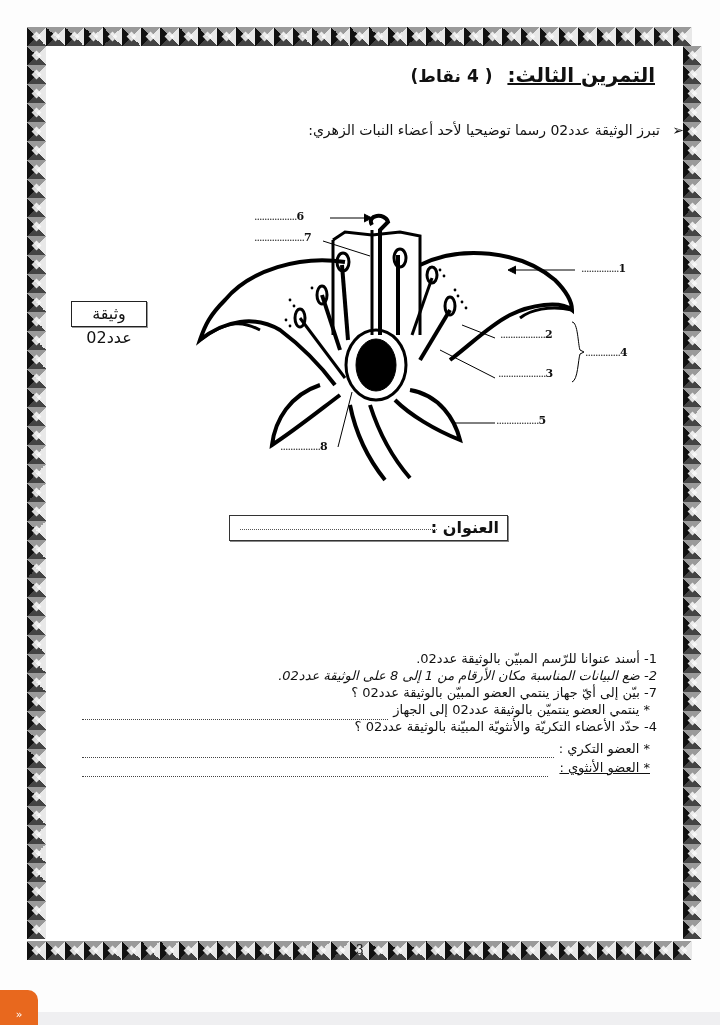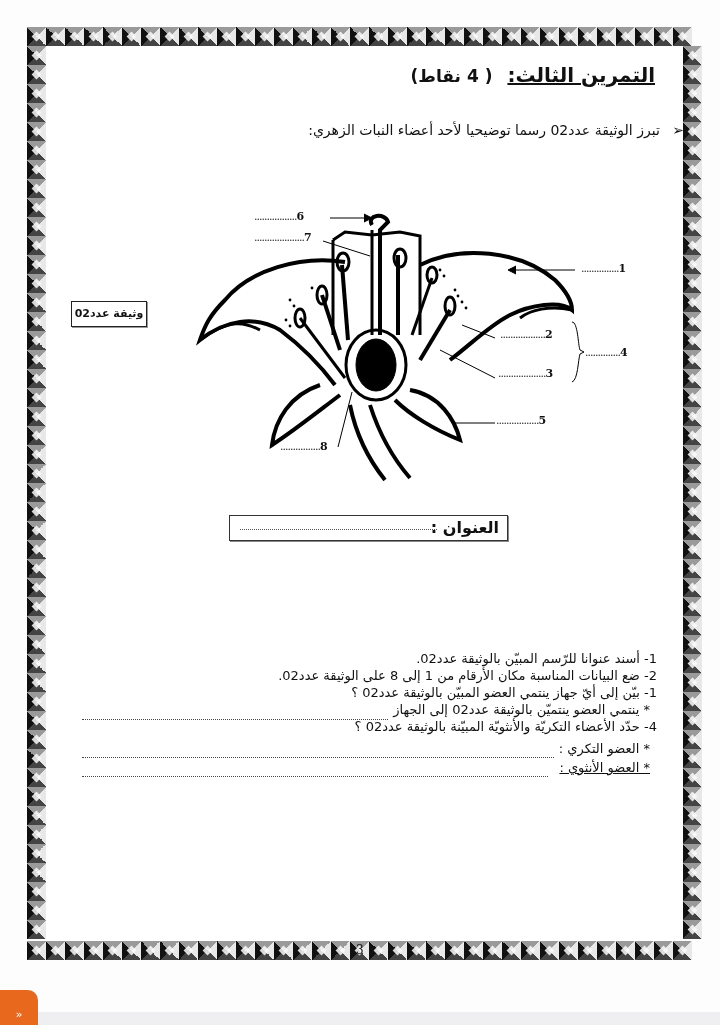"وثيقة عدد02" .doc-box { font-size: 11px -> 16px; font-weight: bold -> normal }
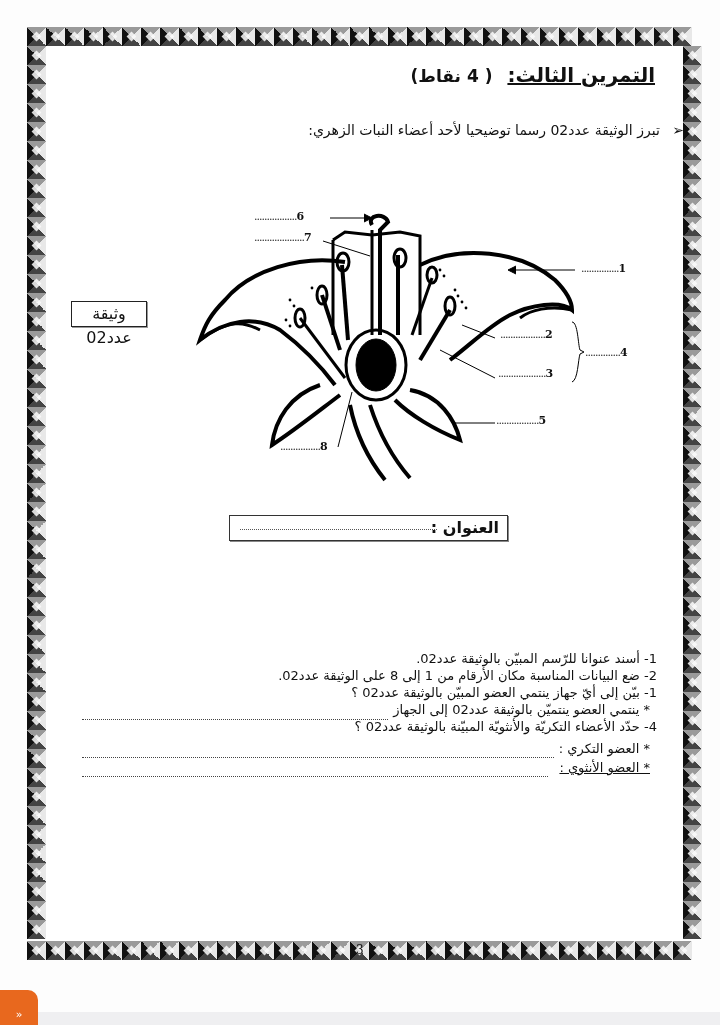"2- ضع البيانات المناسبة مكان" div.q { font-style: none -> italic }
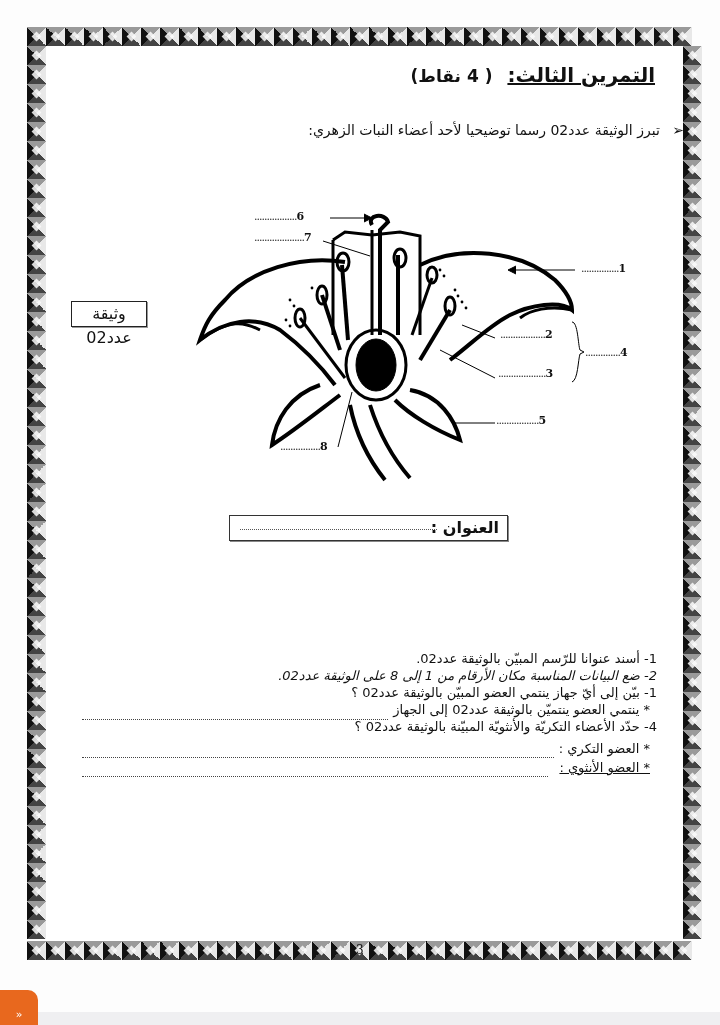"1- بيّن إلى أيّ جهاز" div.q { text: 1- -> 7- }
